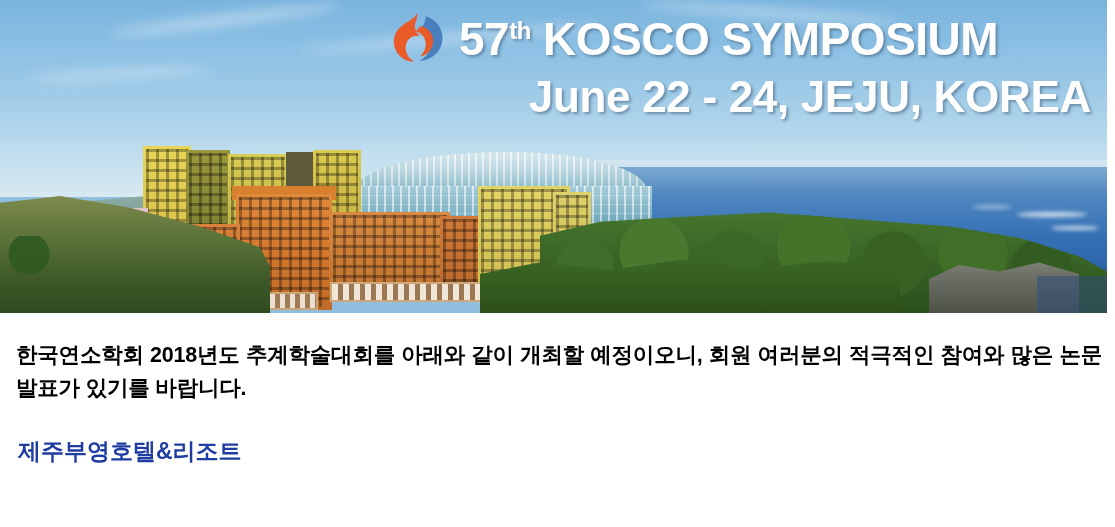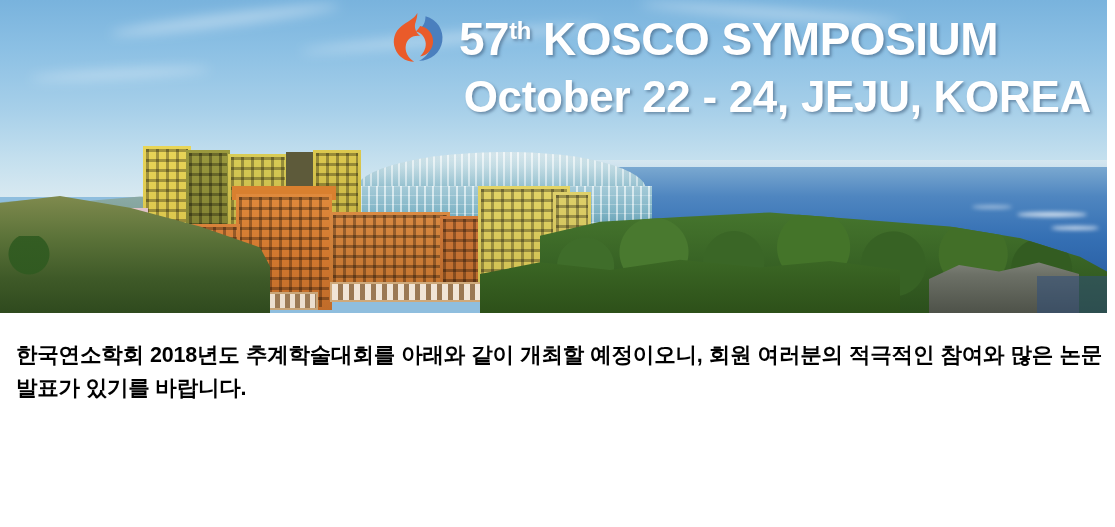"October 22 - 24, JEJU," div.title-sub { text: October -> June }
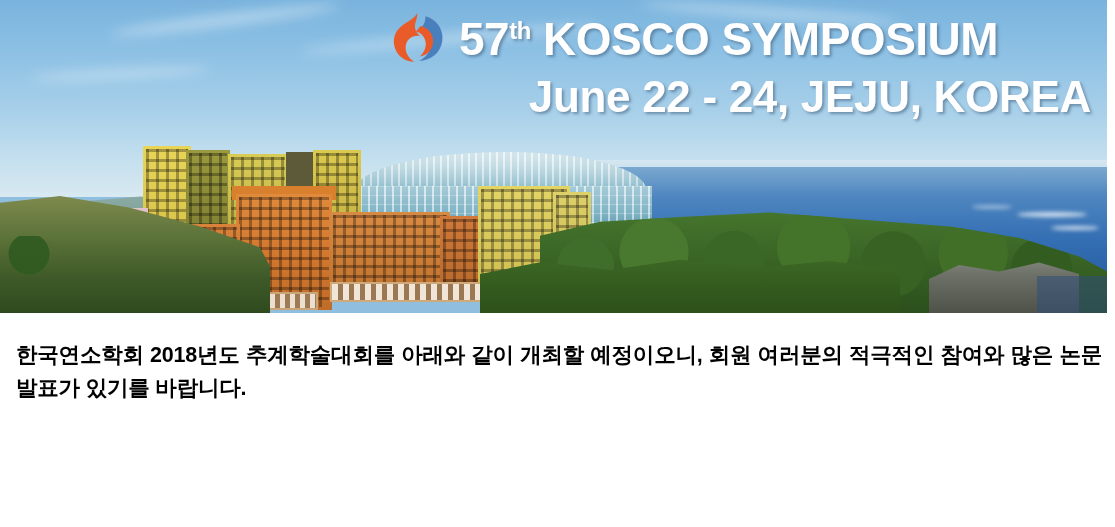"제주부영호텔&리조트" span.info-value { html: none -> <span>제주부영호텔&amp;리조트</span> }
